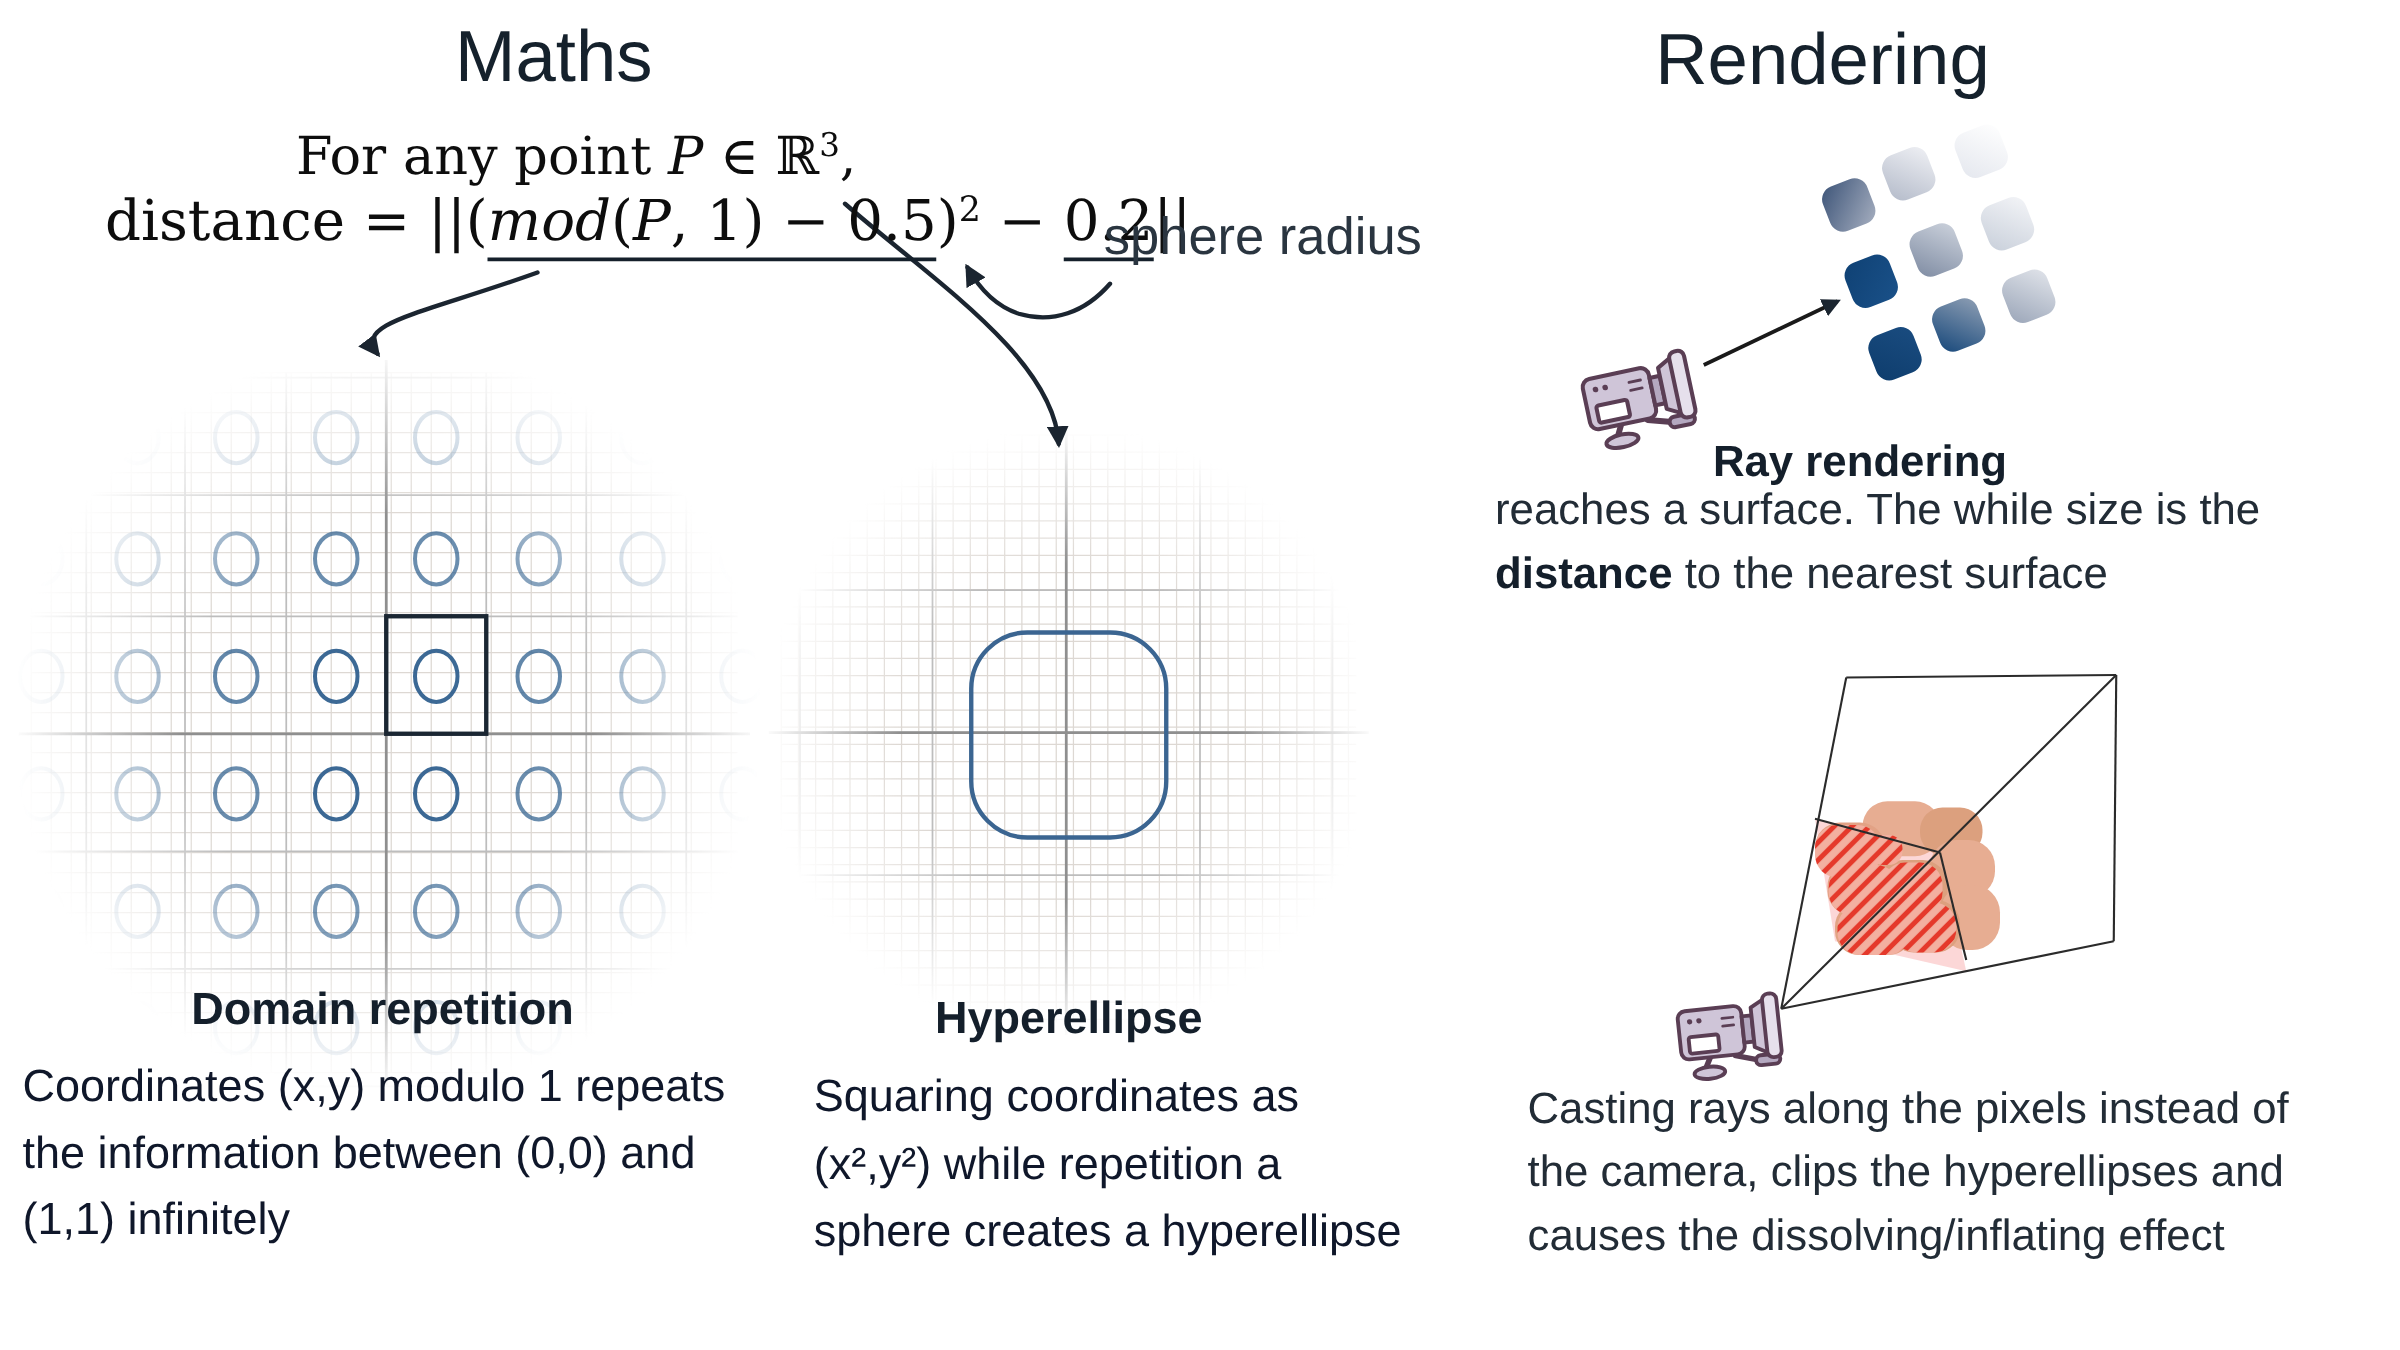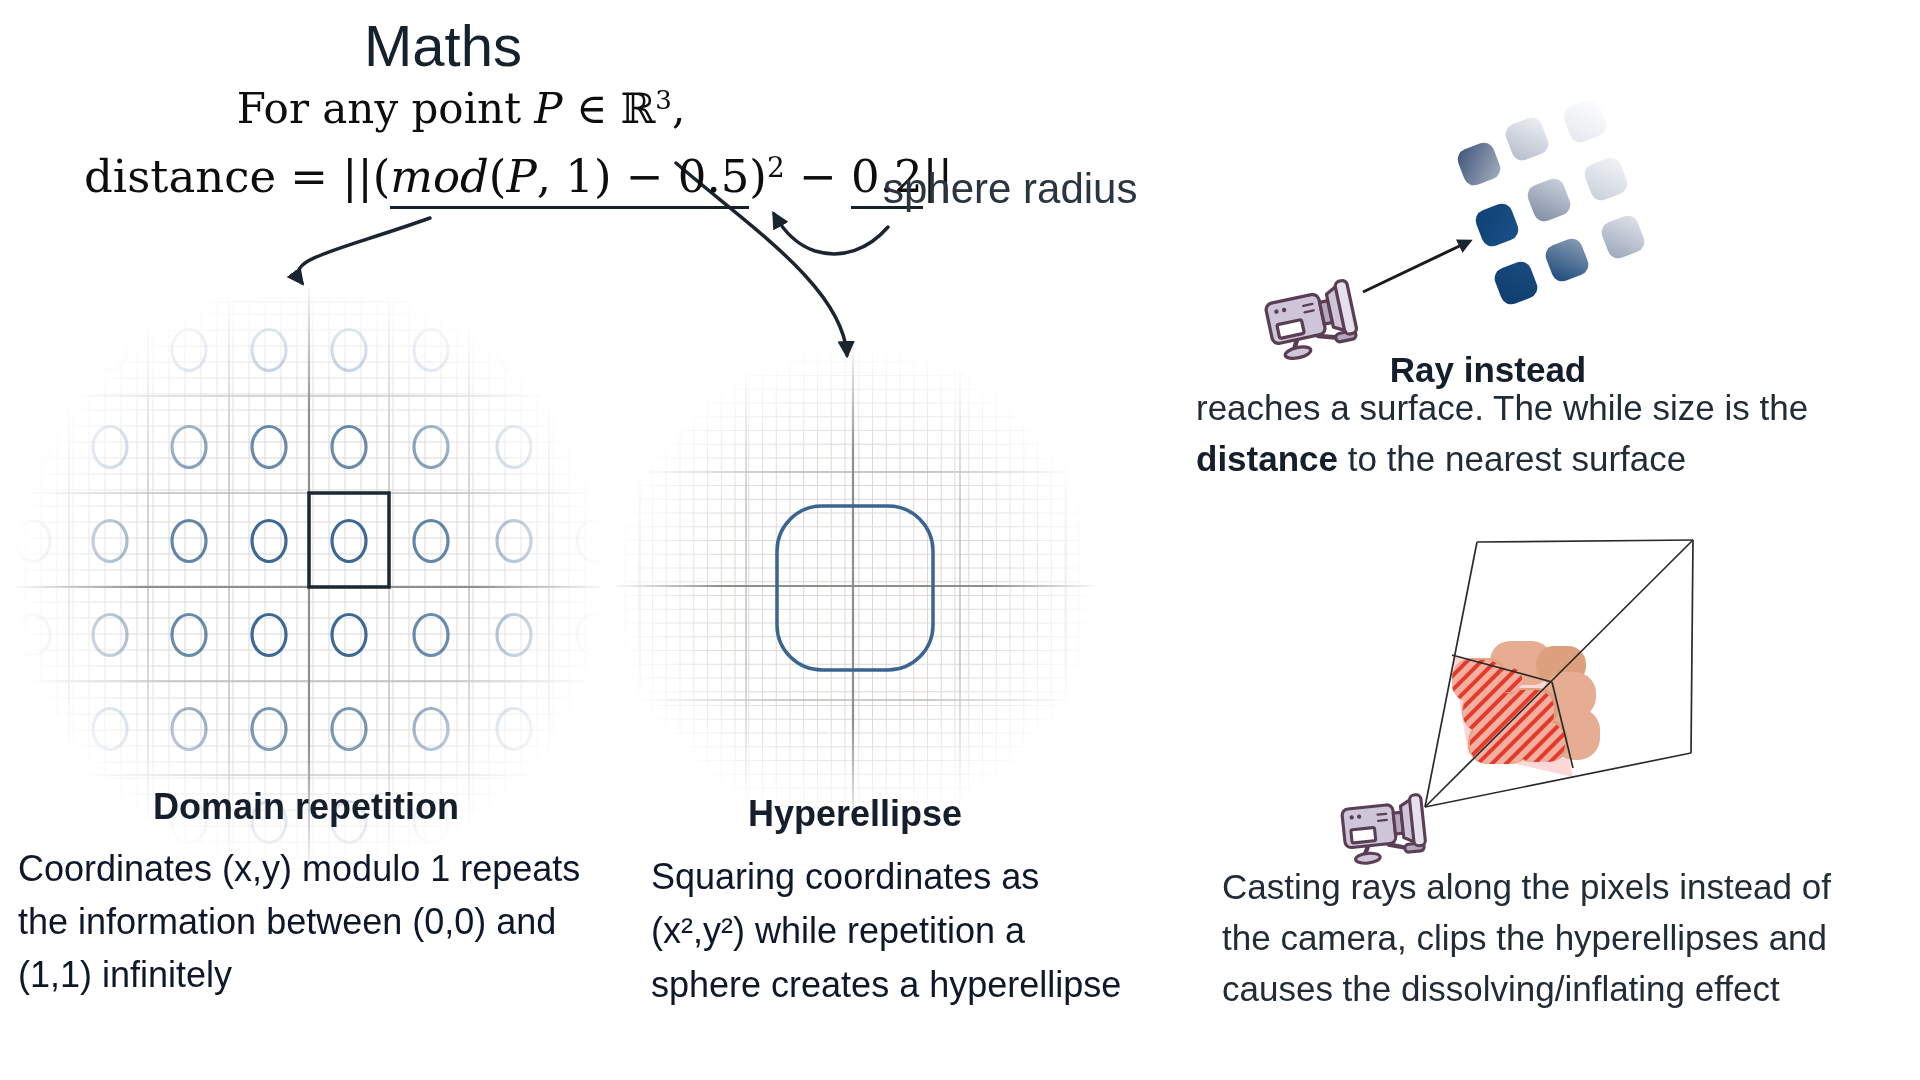"Rendering" div.txt { html: none -> <div>Rendering</div> }
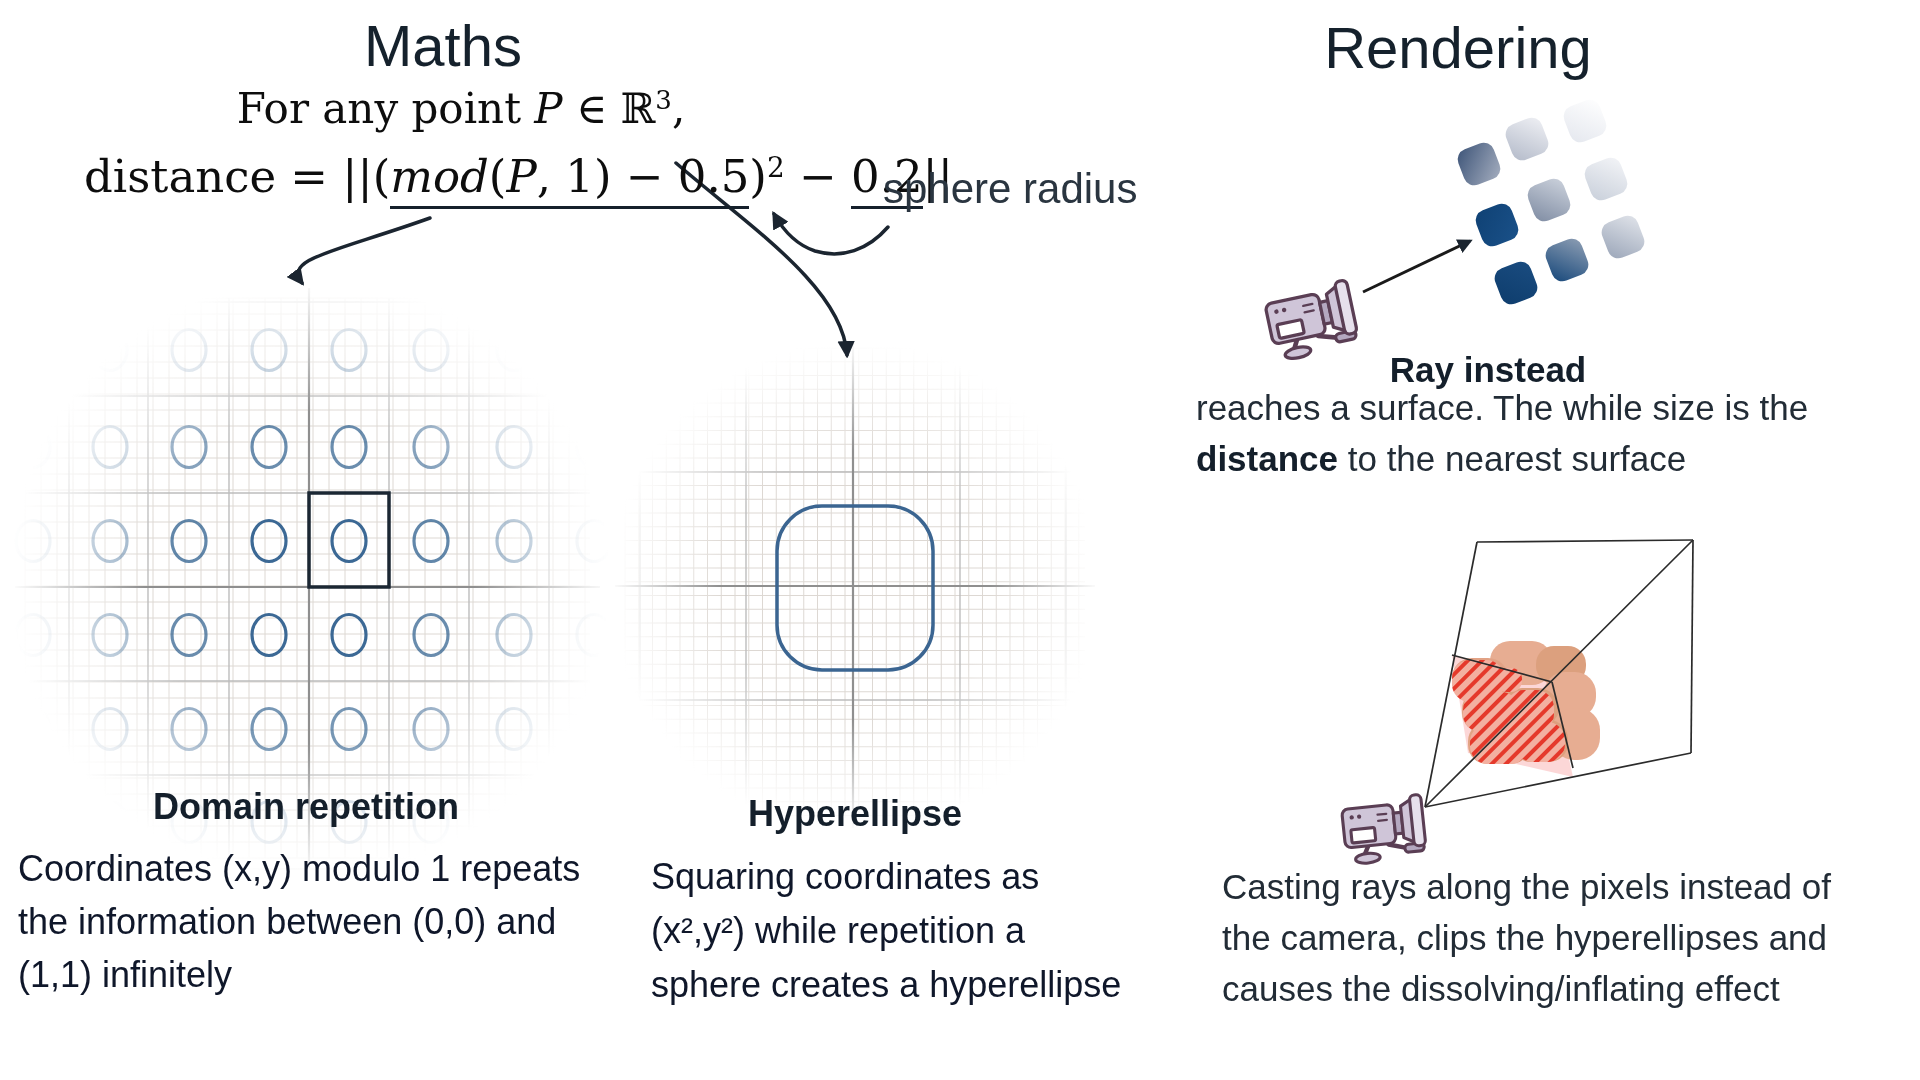"For any point P ∈" div.txt { top: 84px -> 100px }
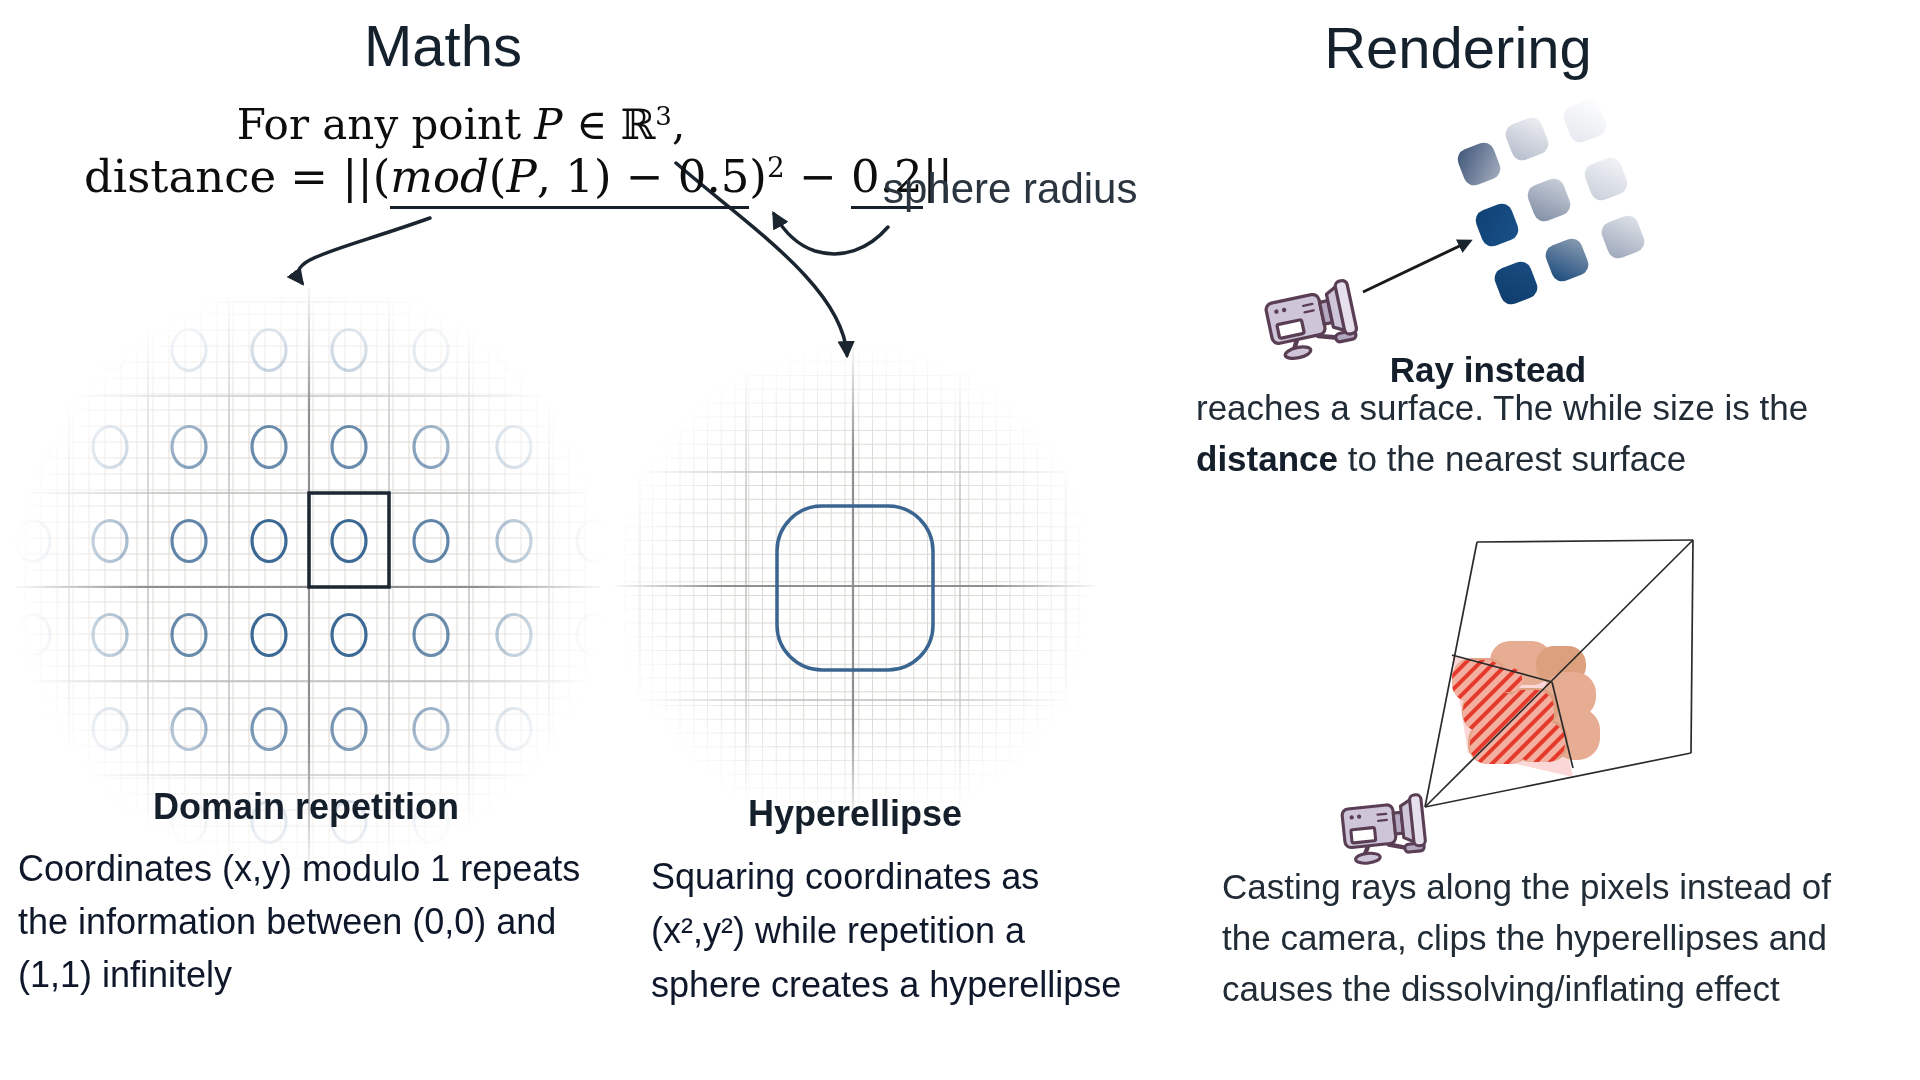"Ray instead" div.txt { text: instead -> rendering }
